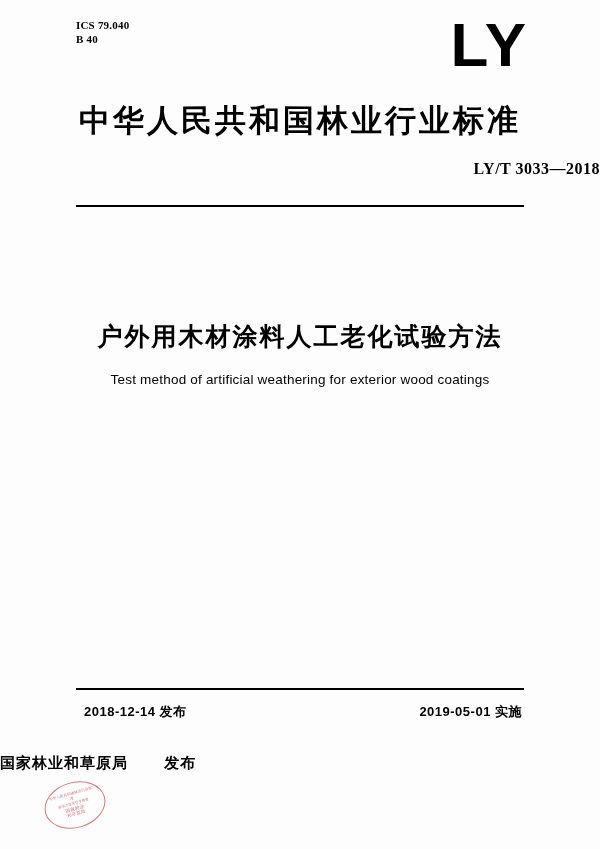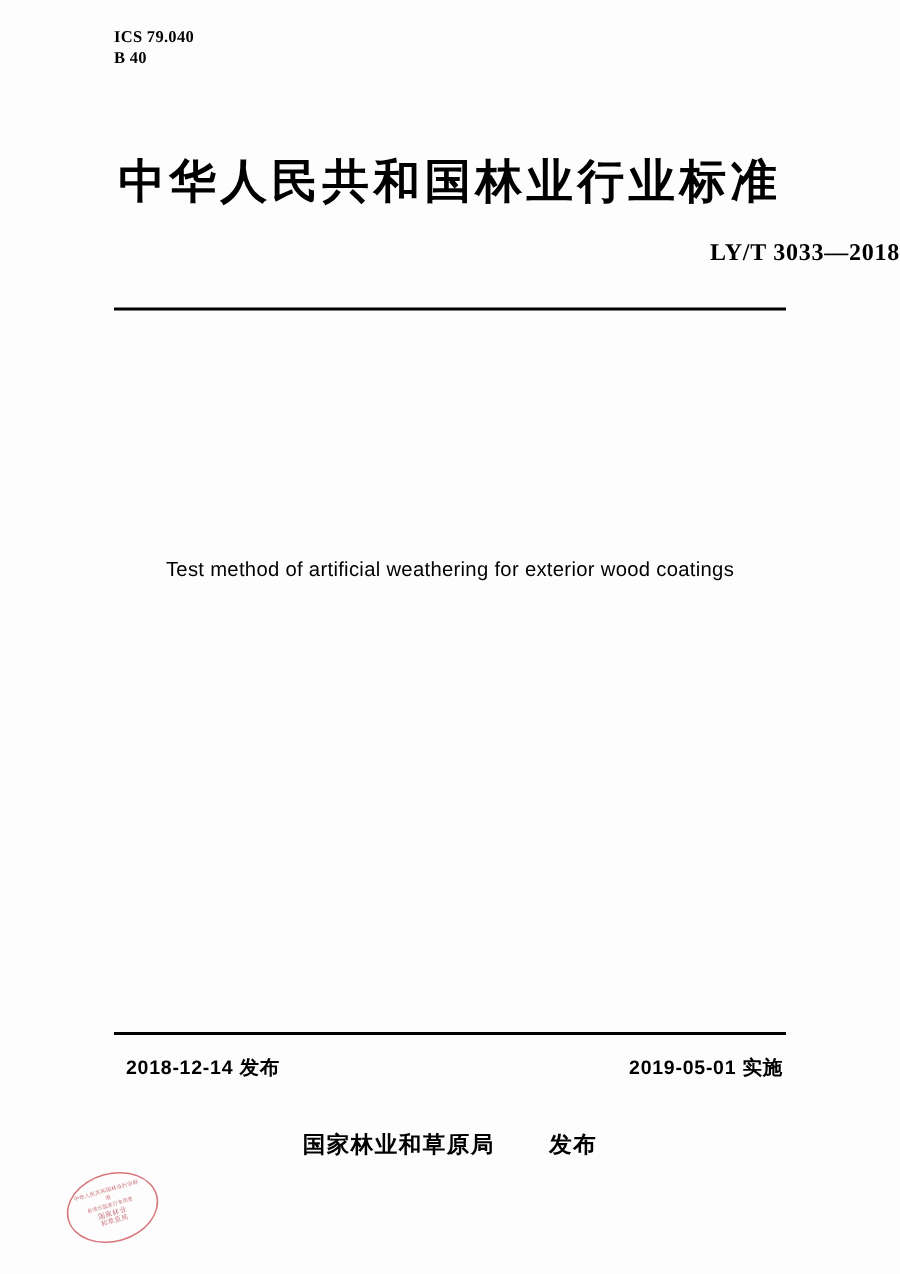"LY" div.ly-logo { html: none -> <div>LY</div> }
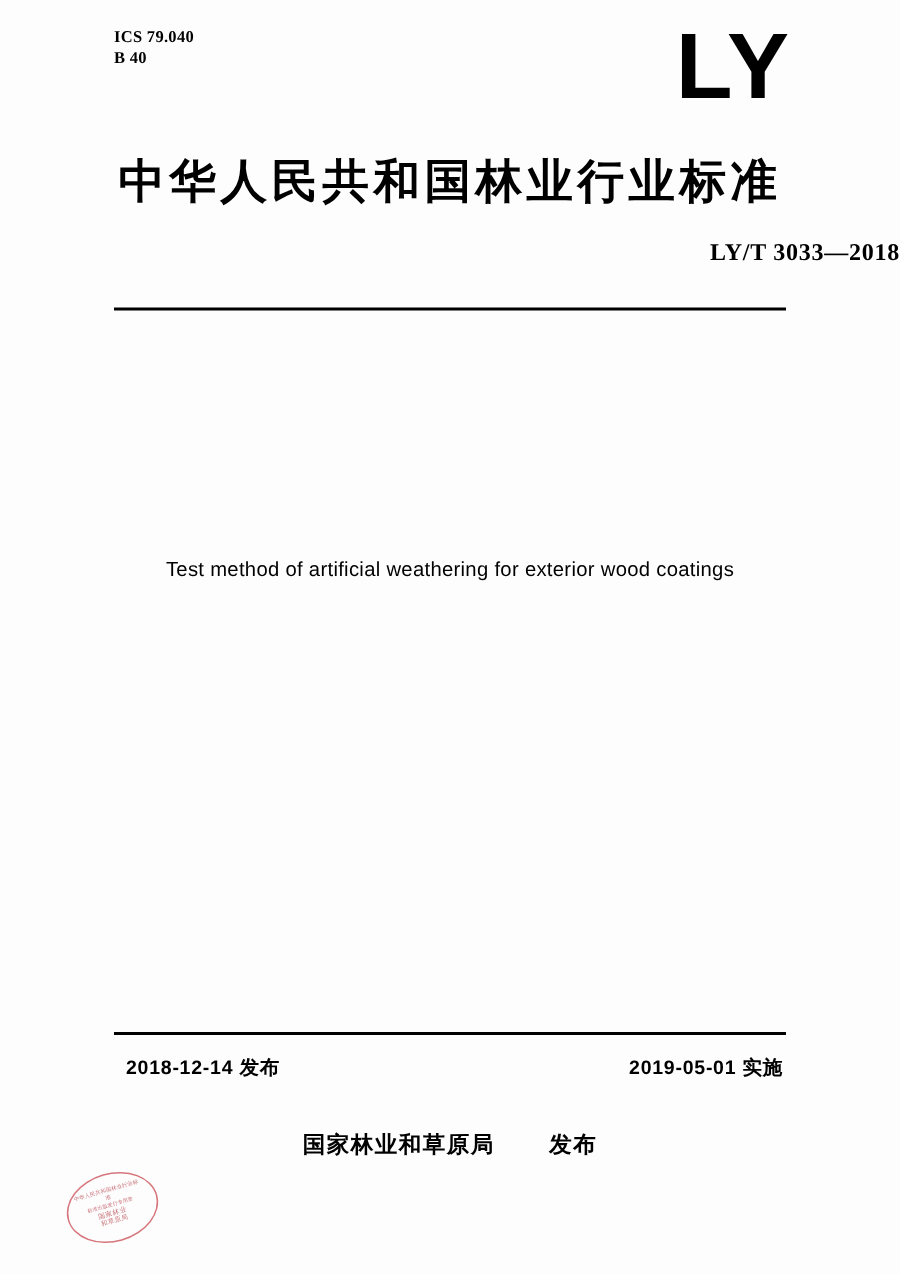"户外用木材涂料人工老化试验方法" div.doc-title-cn { html: none -> <div>户外用木材涂料人工老化试验方法</div> }
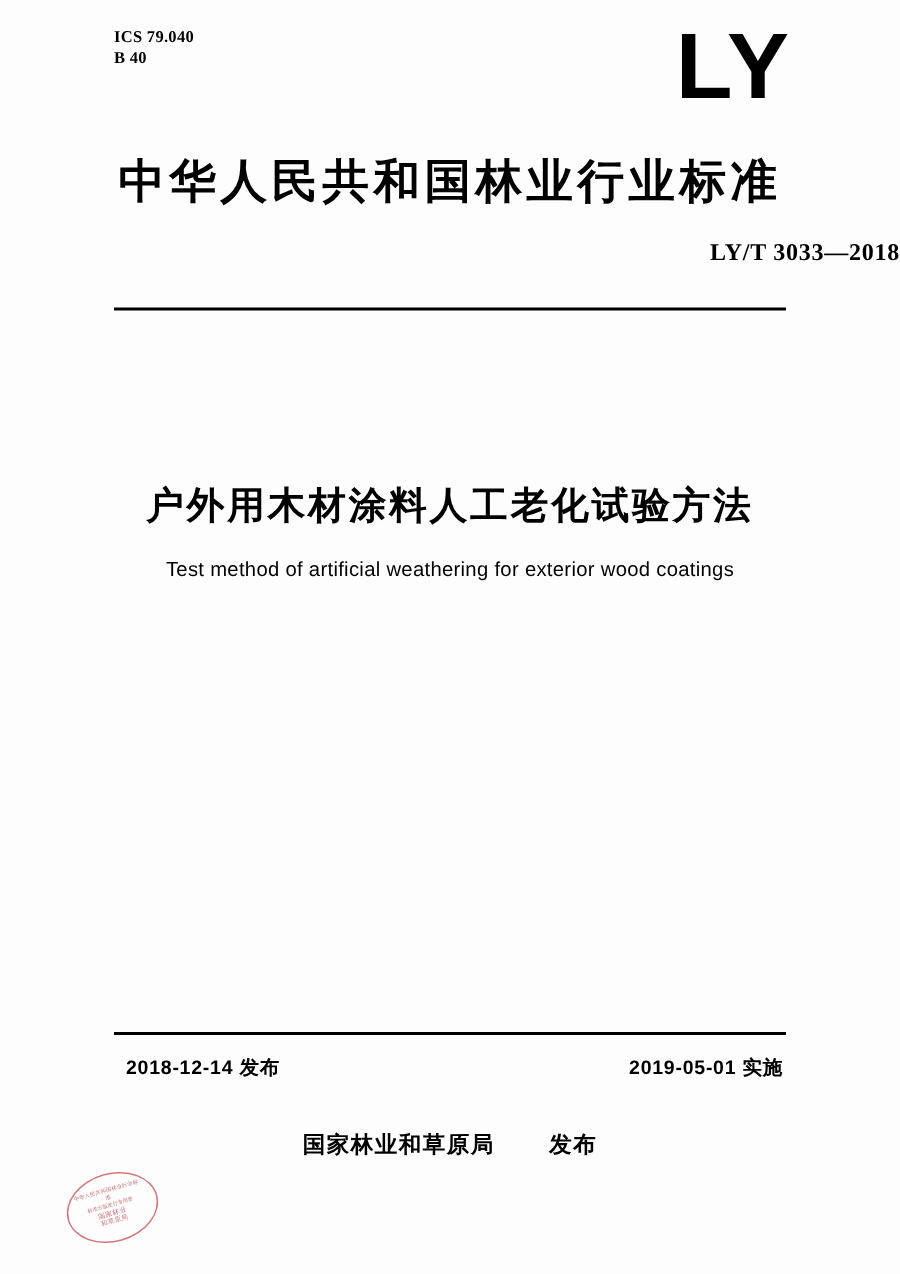"国家林业和草原局 发布" .issuer { text-align: center -> left }
